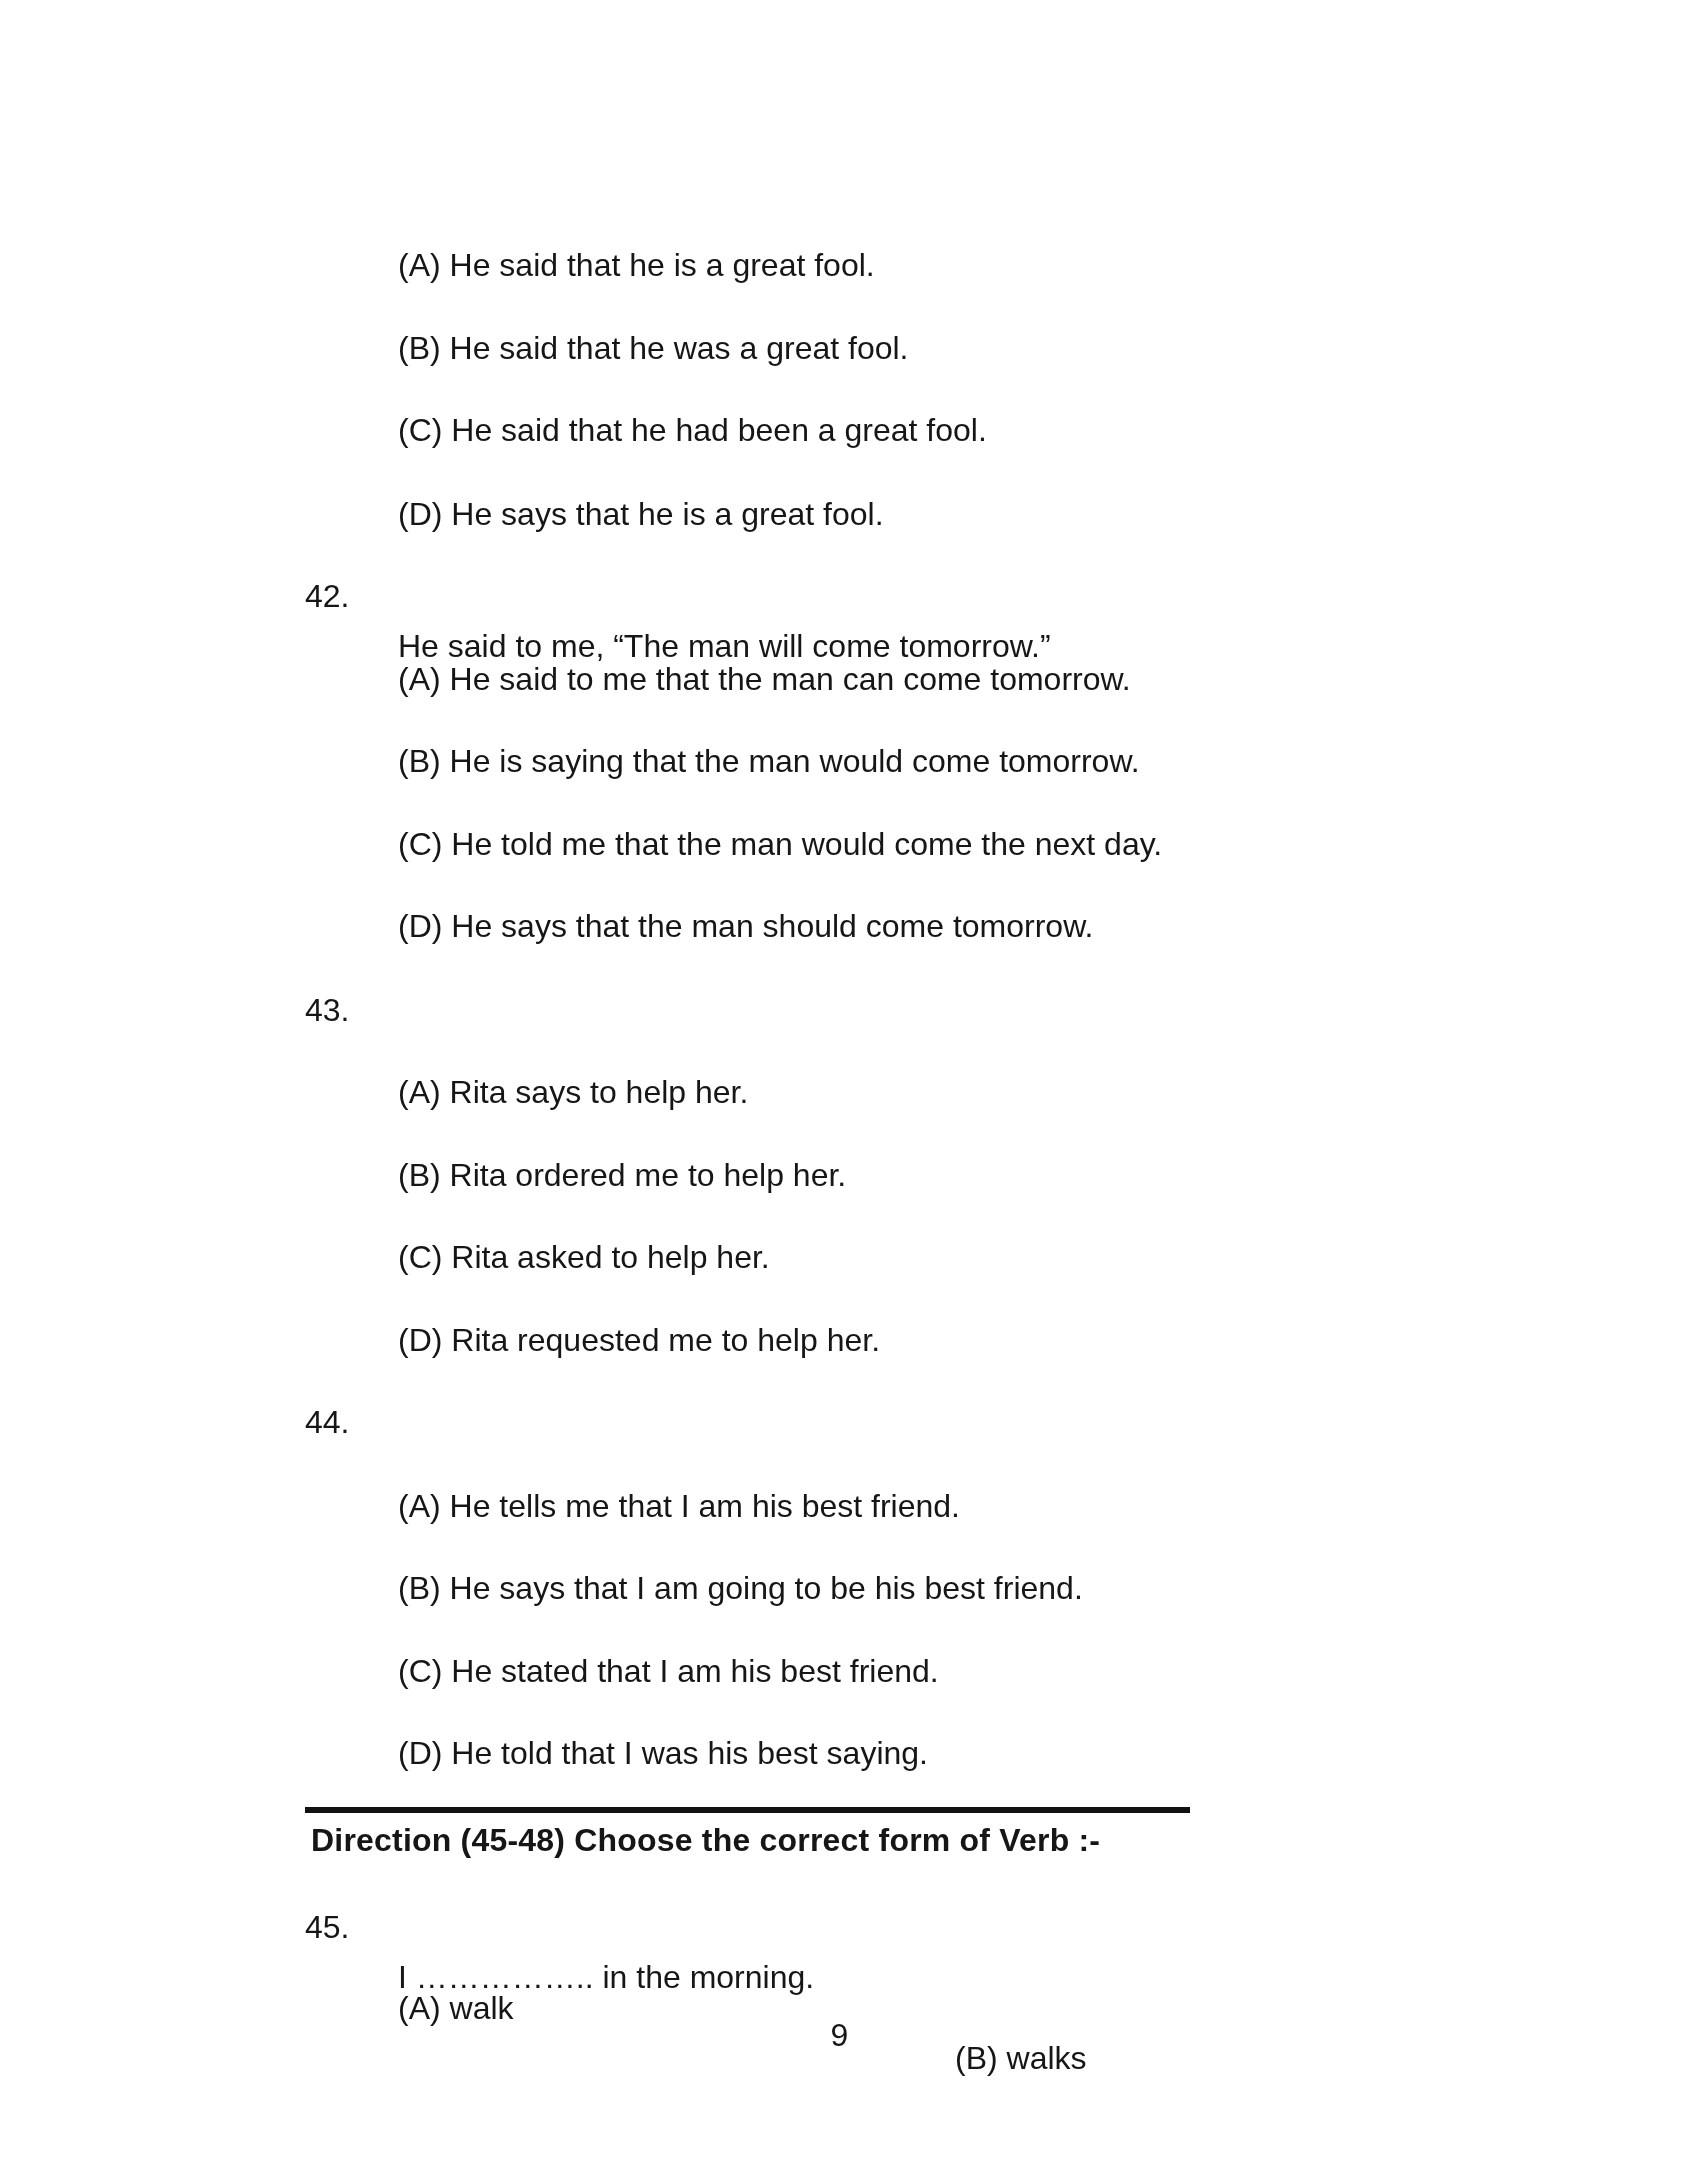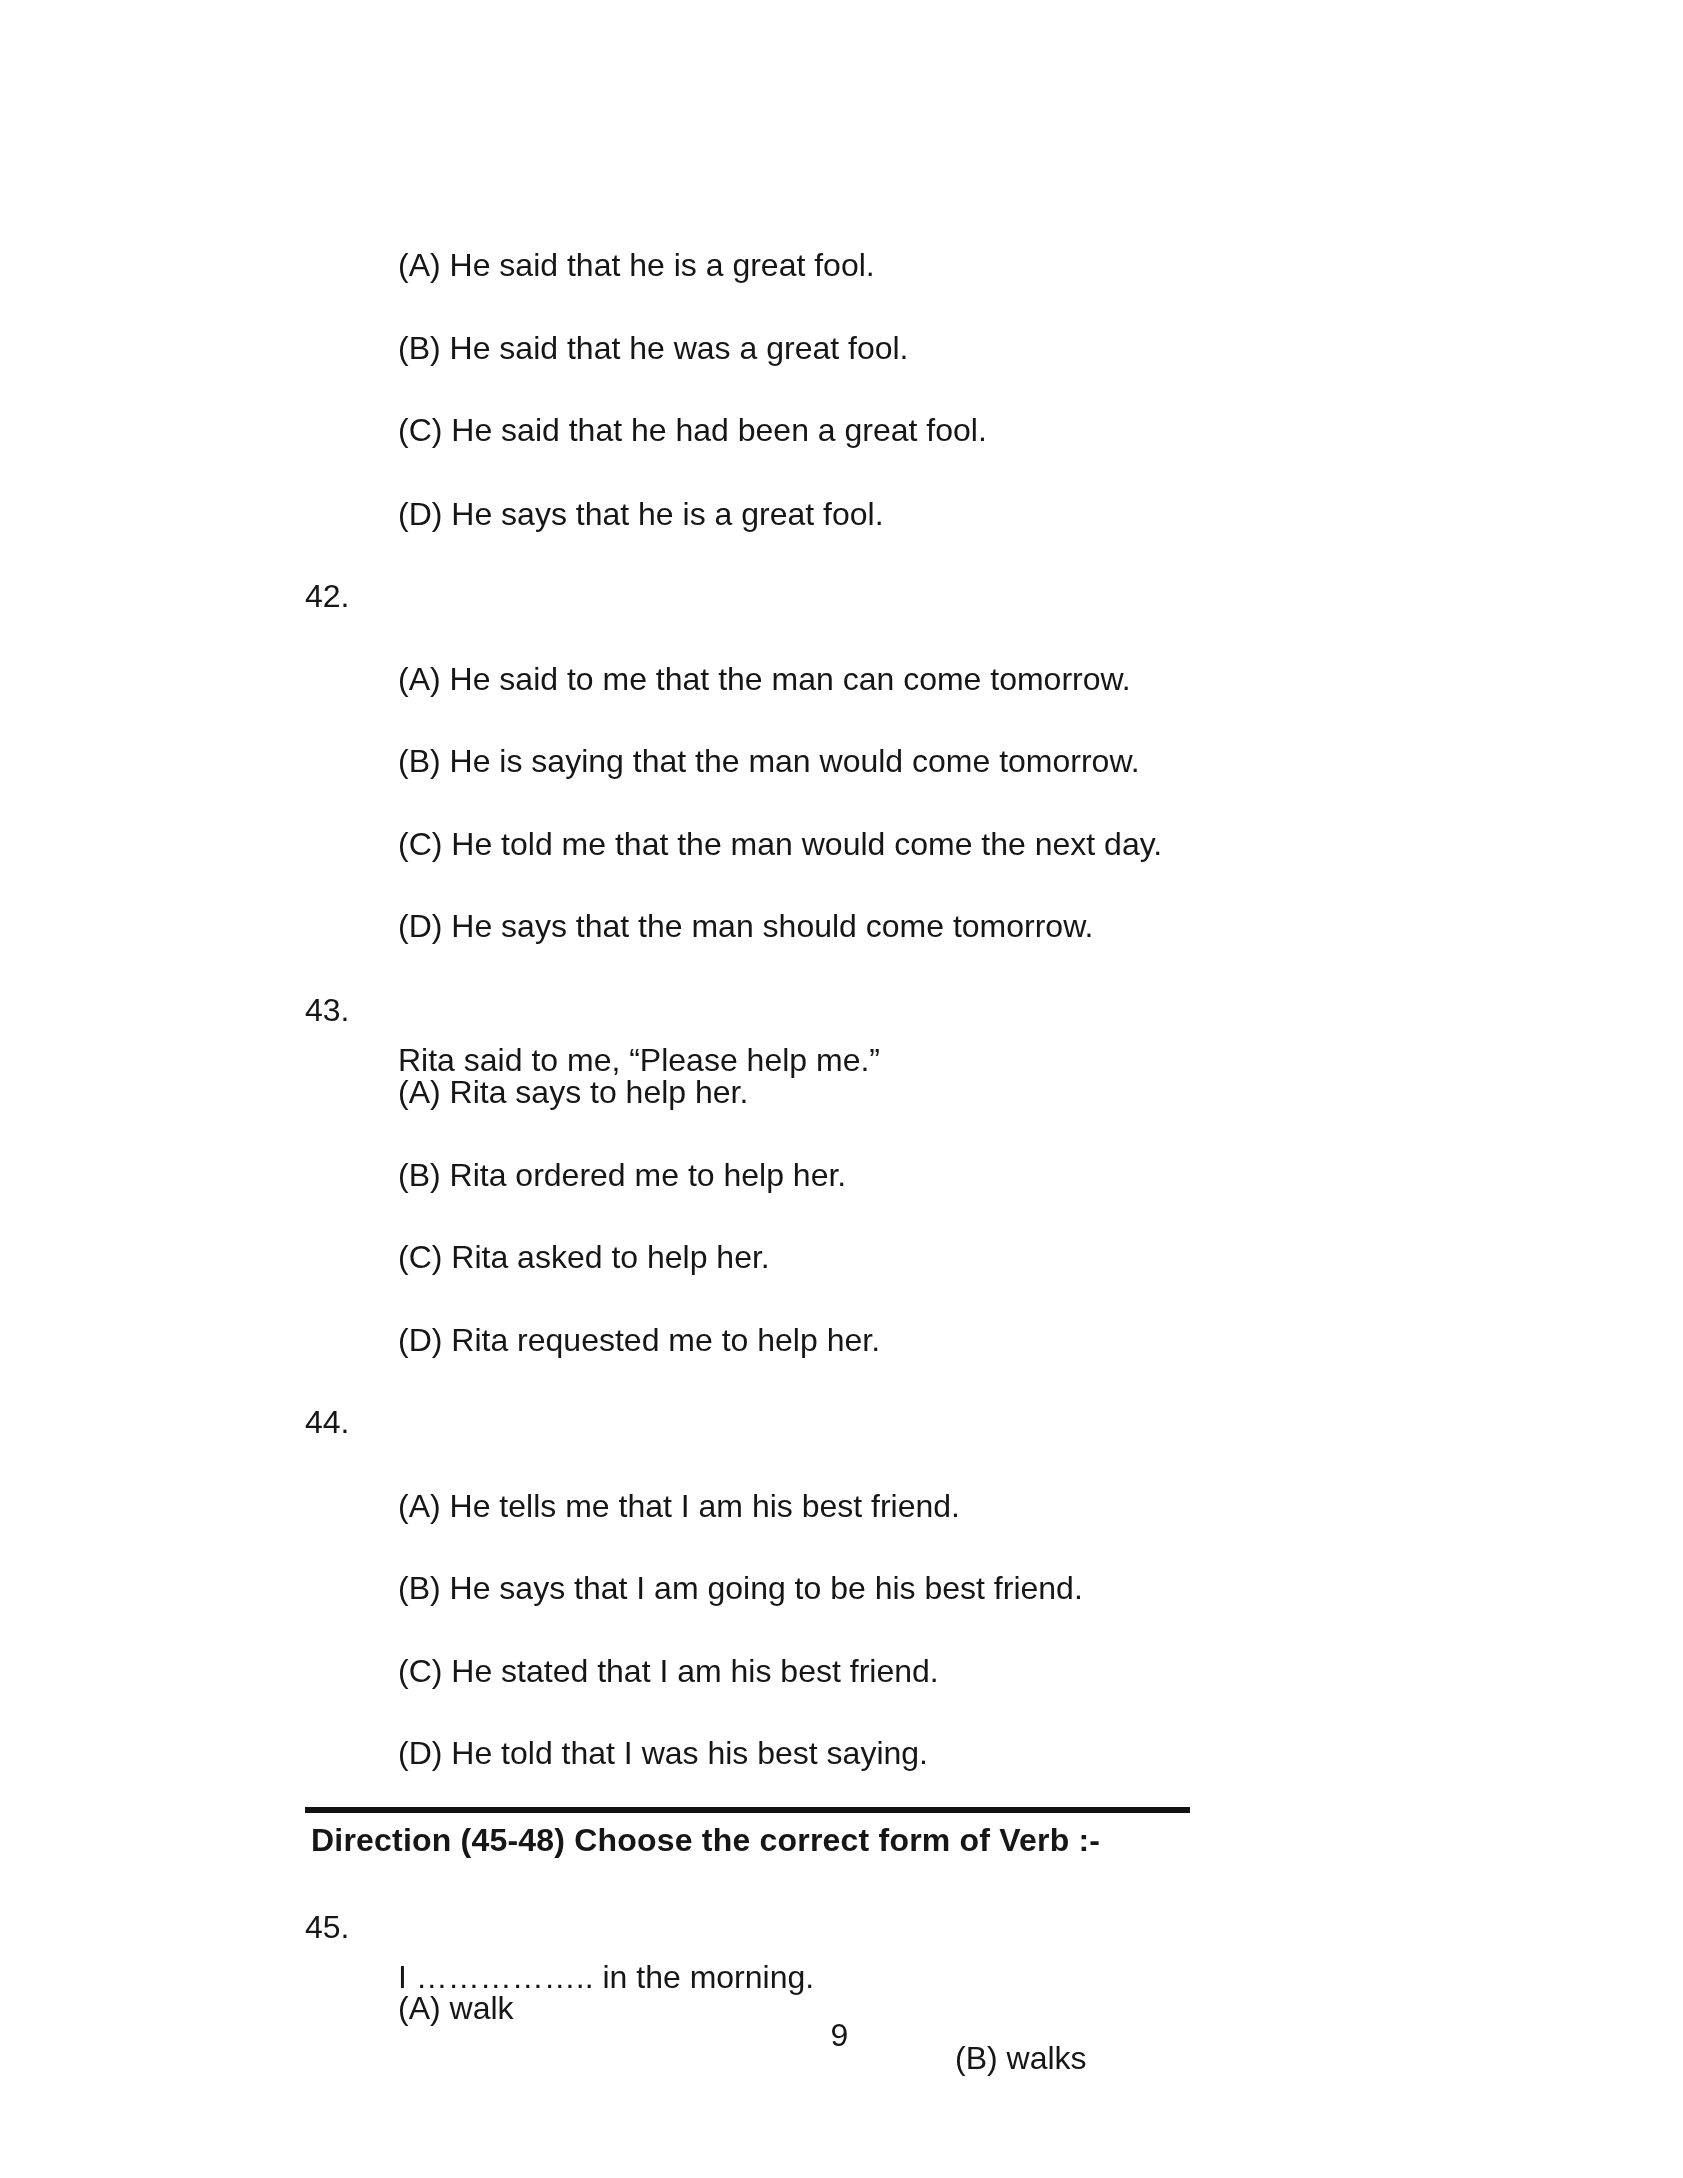"He said to me, “The" span.at-text { html: none -> <span>He said to me, “The man will come tomorrow.”</span> }
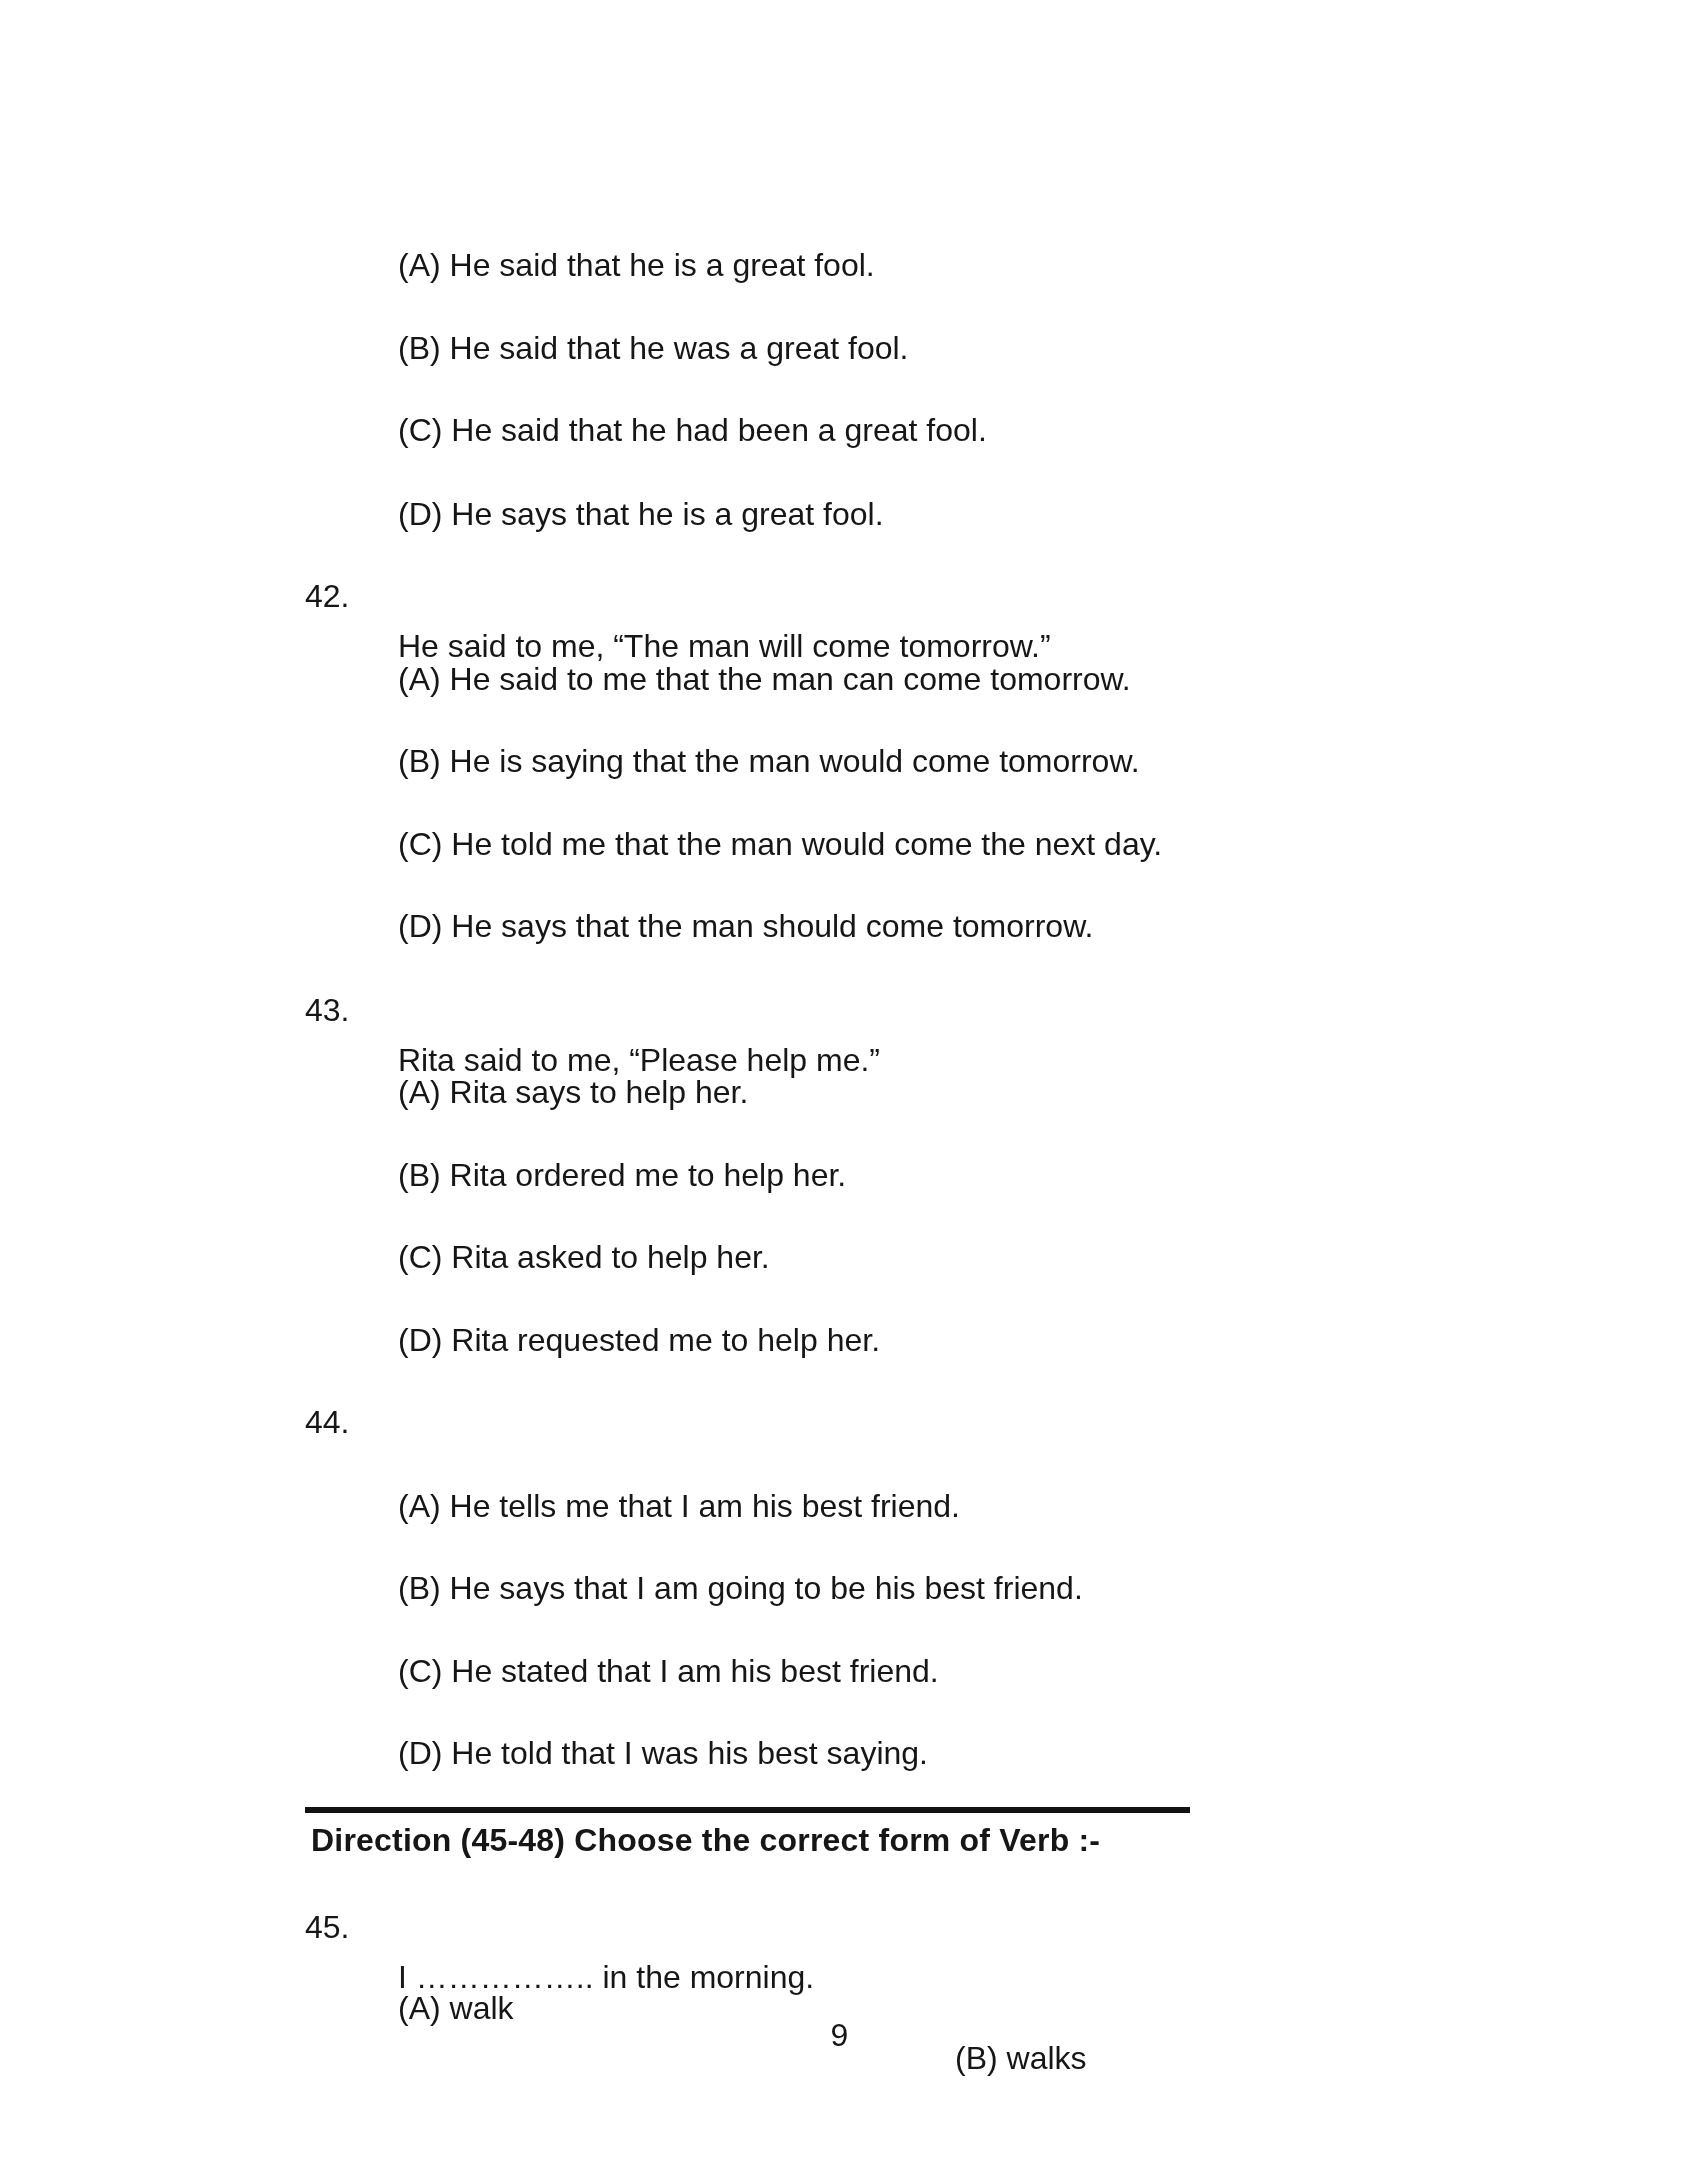"Rita said to me, “Please" span.at-text { html: <span>Rita said to me, “Please help me.”</span> -> none }
